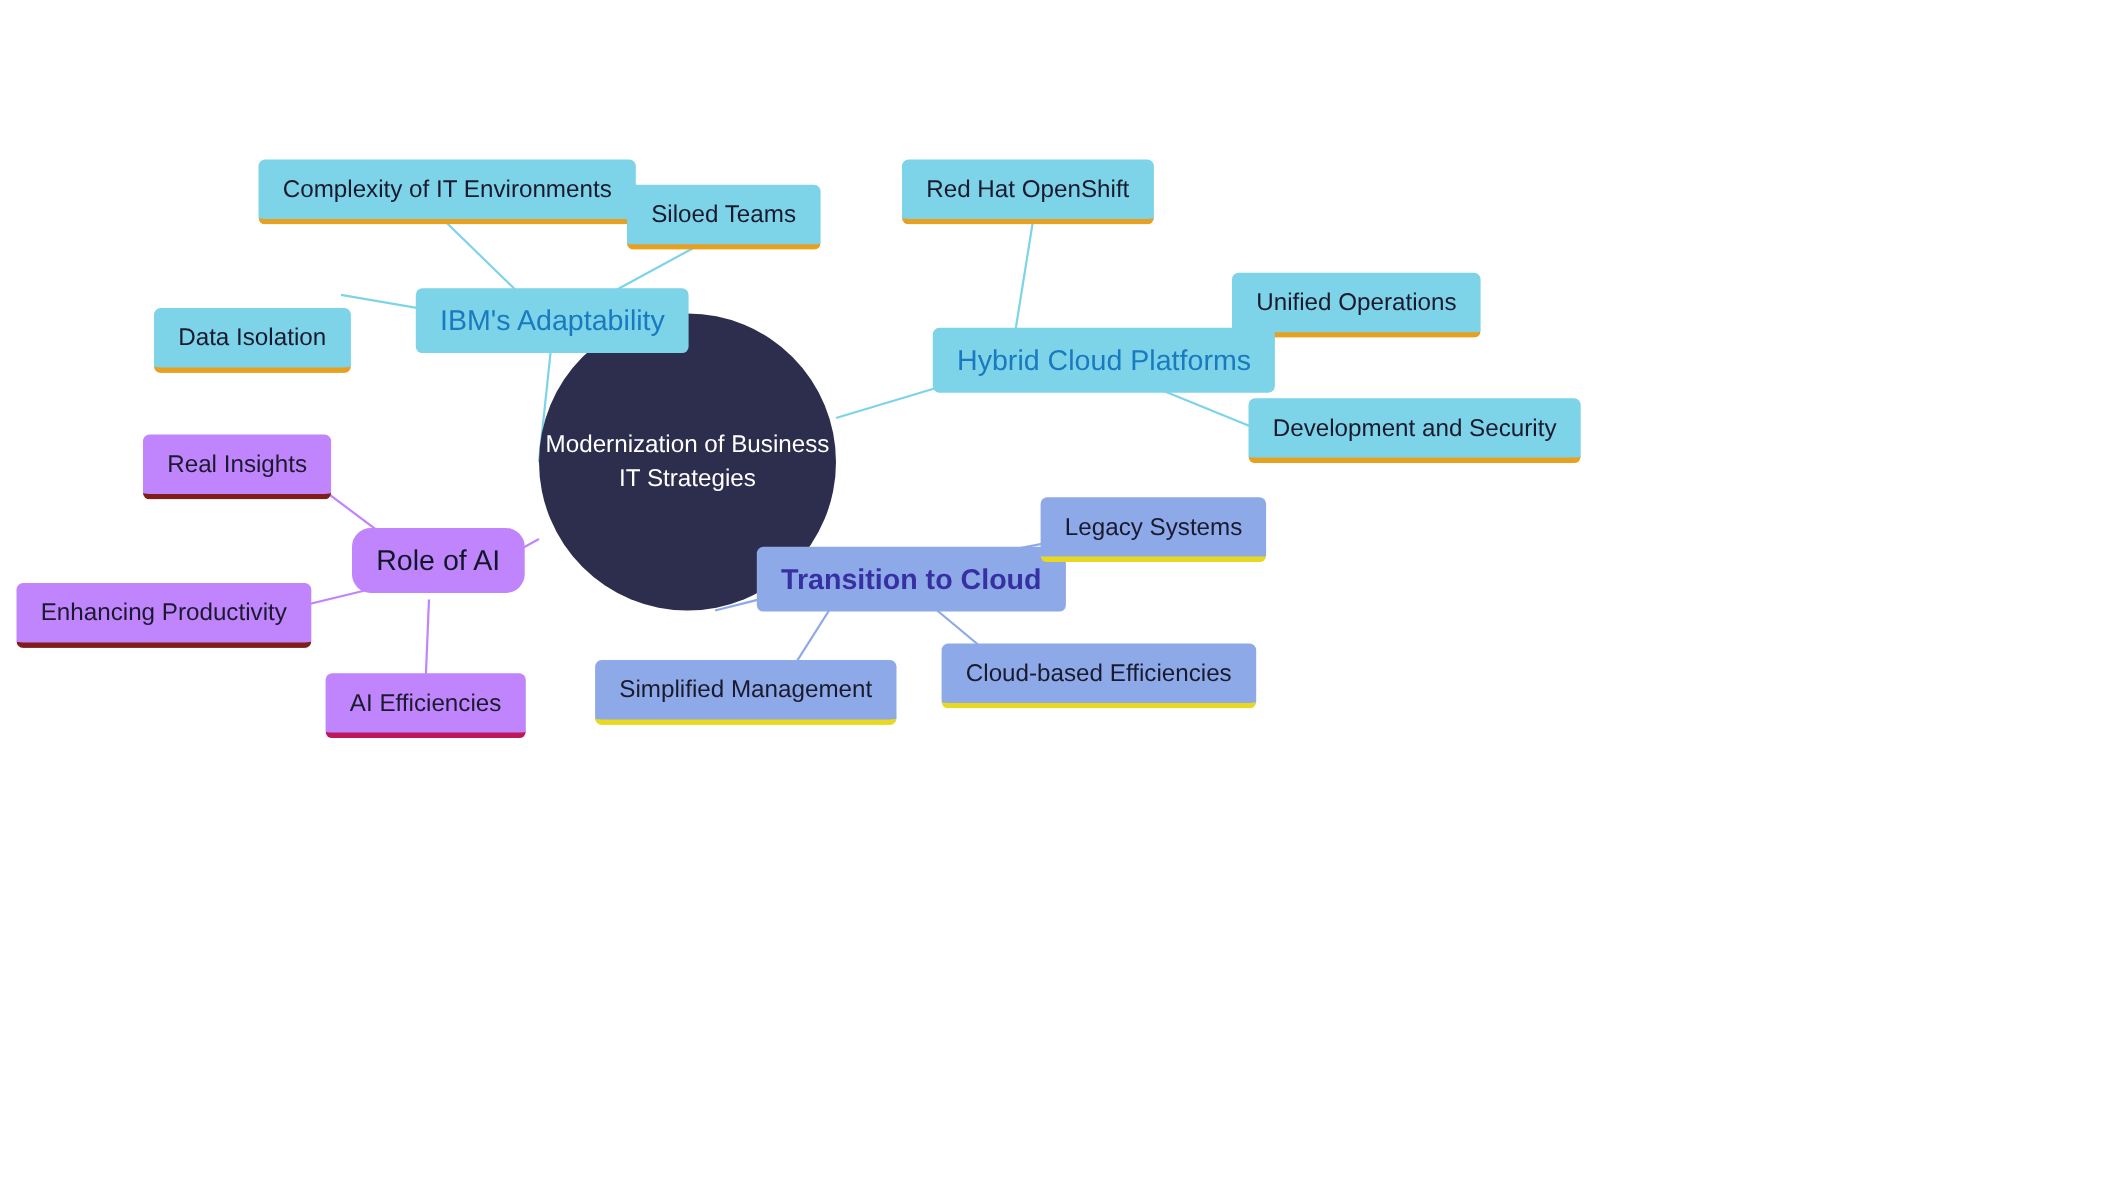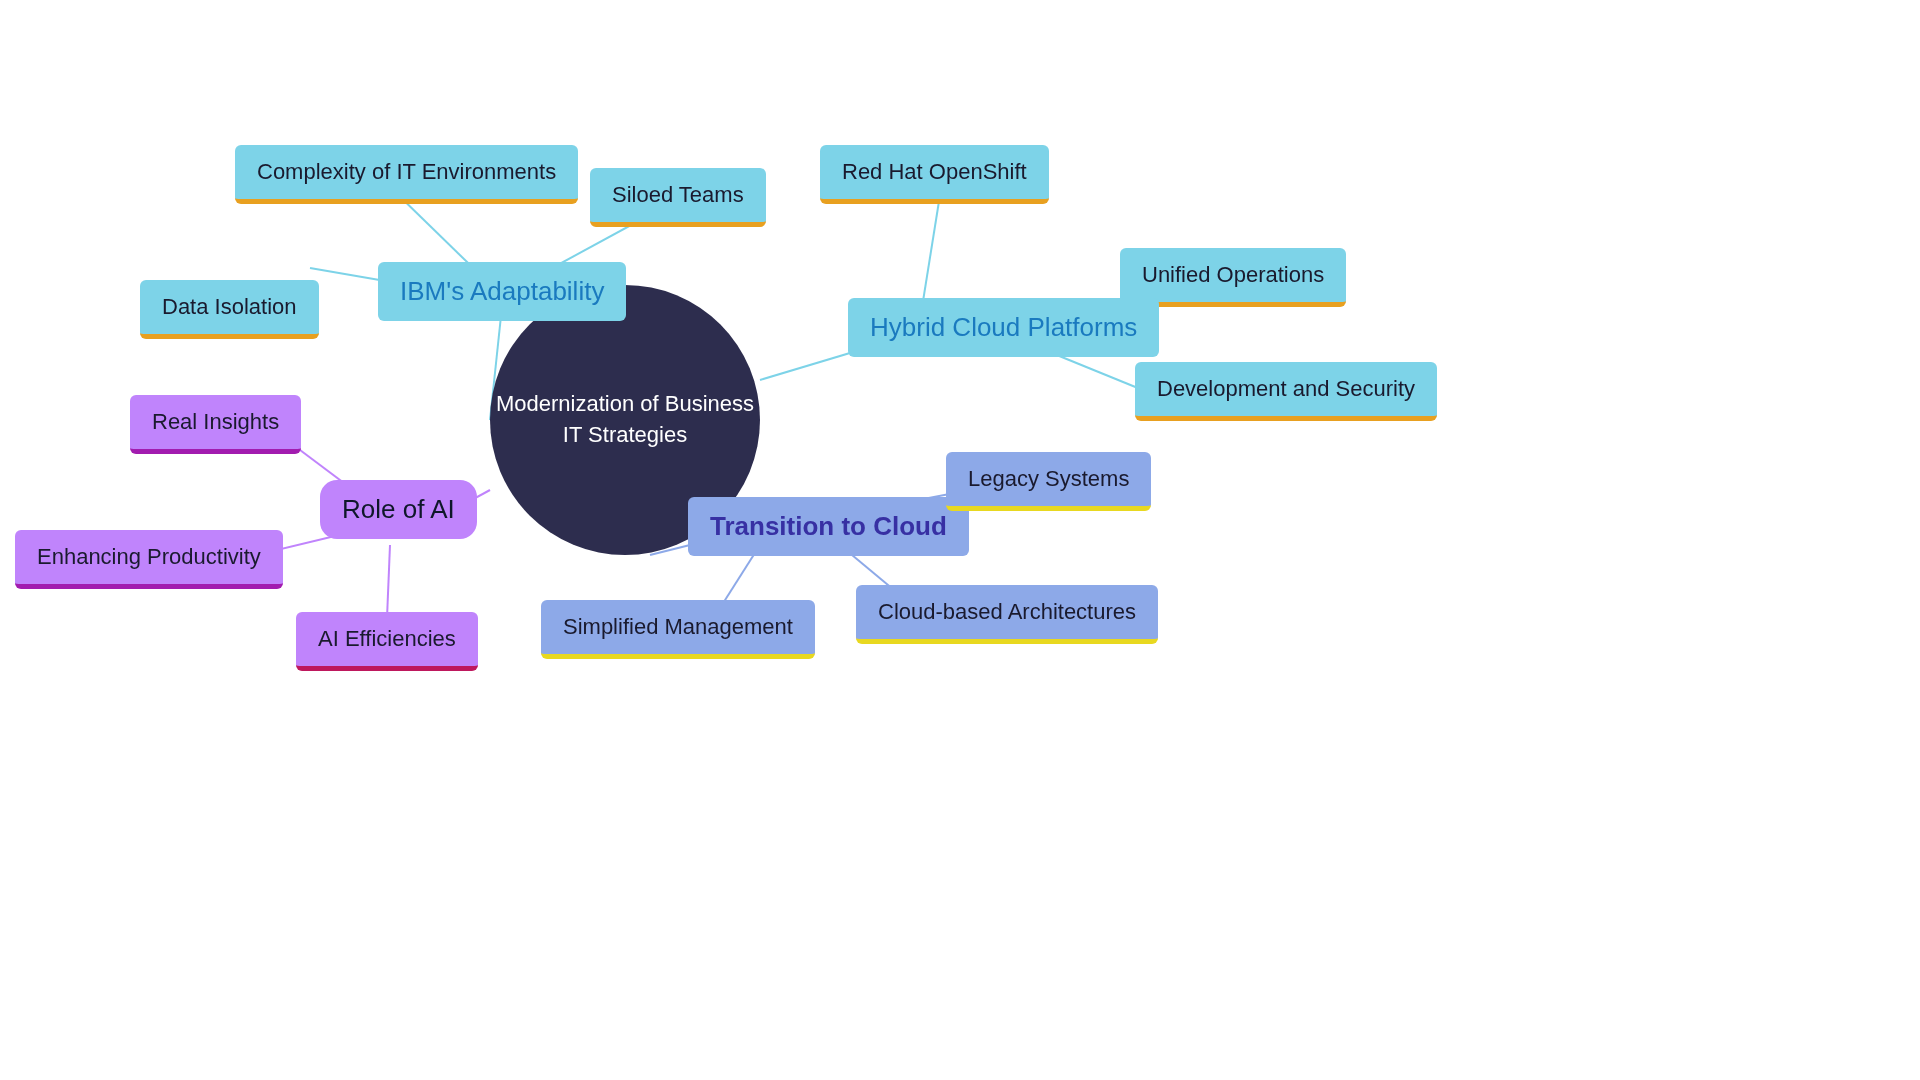"Siloed Teams" div.node { left: 590px -> 570px }
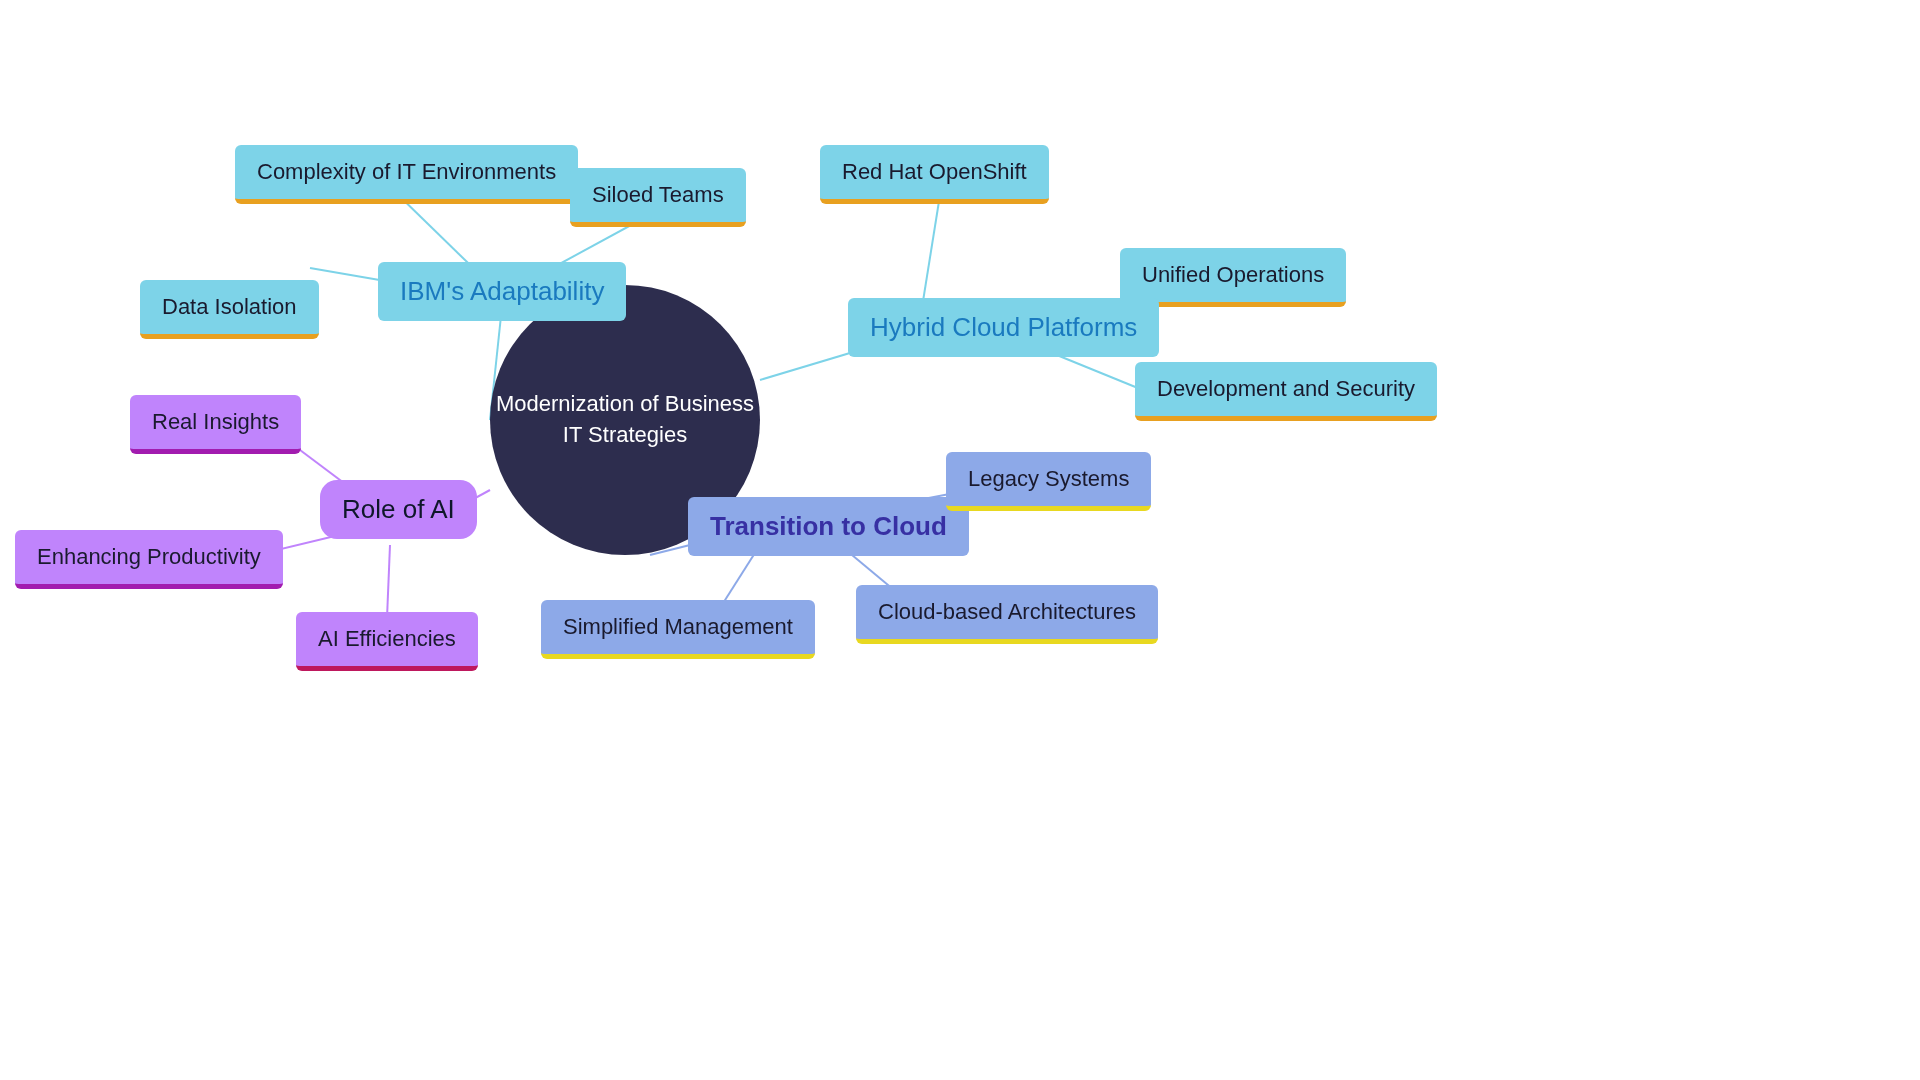"Real Insights" .node-purple { border-bottom: 5px solid #a21caf -> 5px solid #7f1d1d }
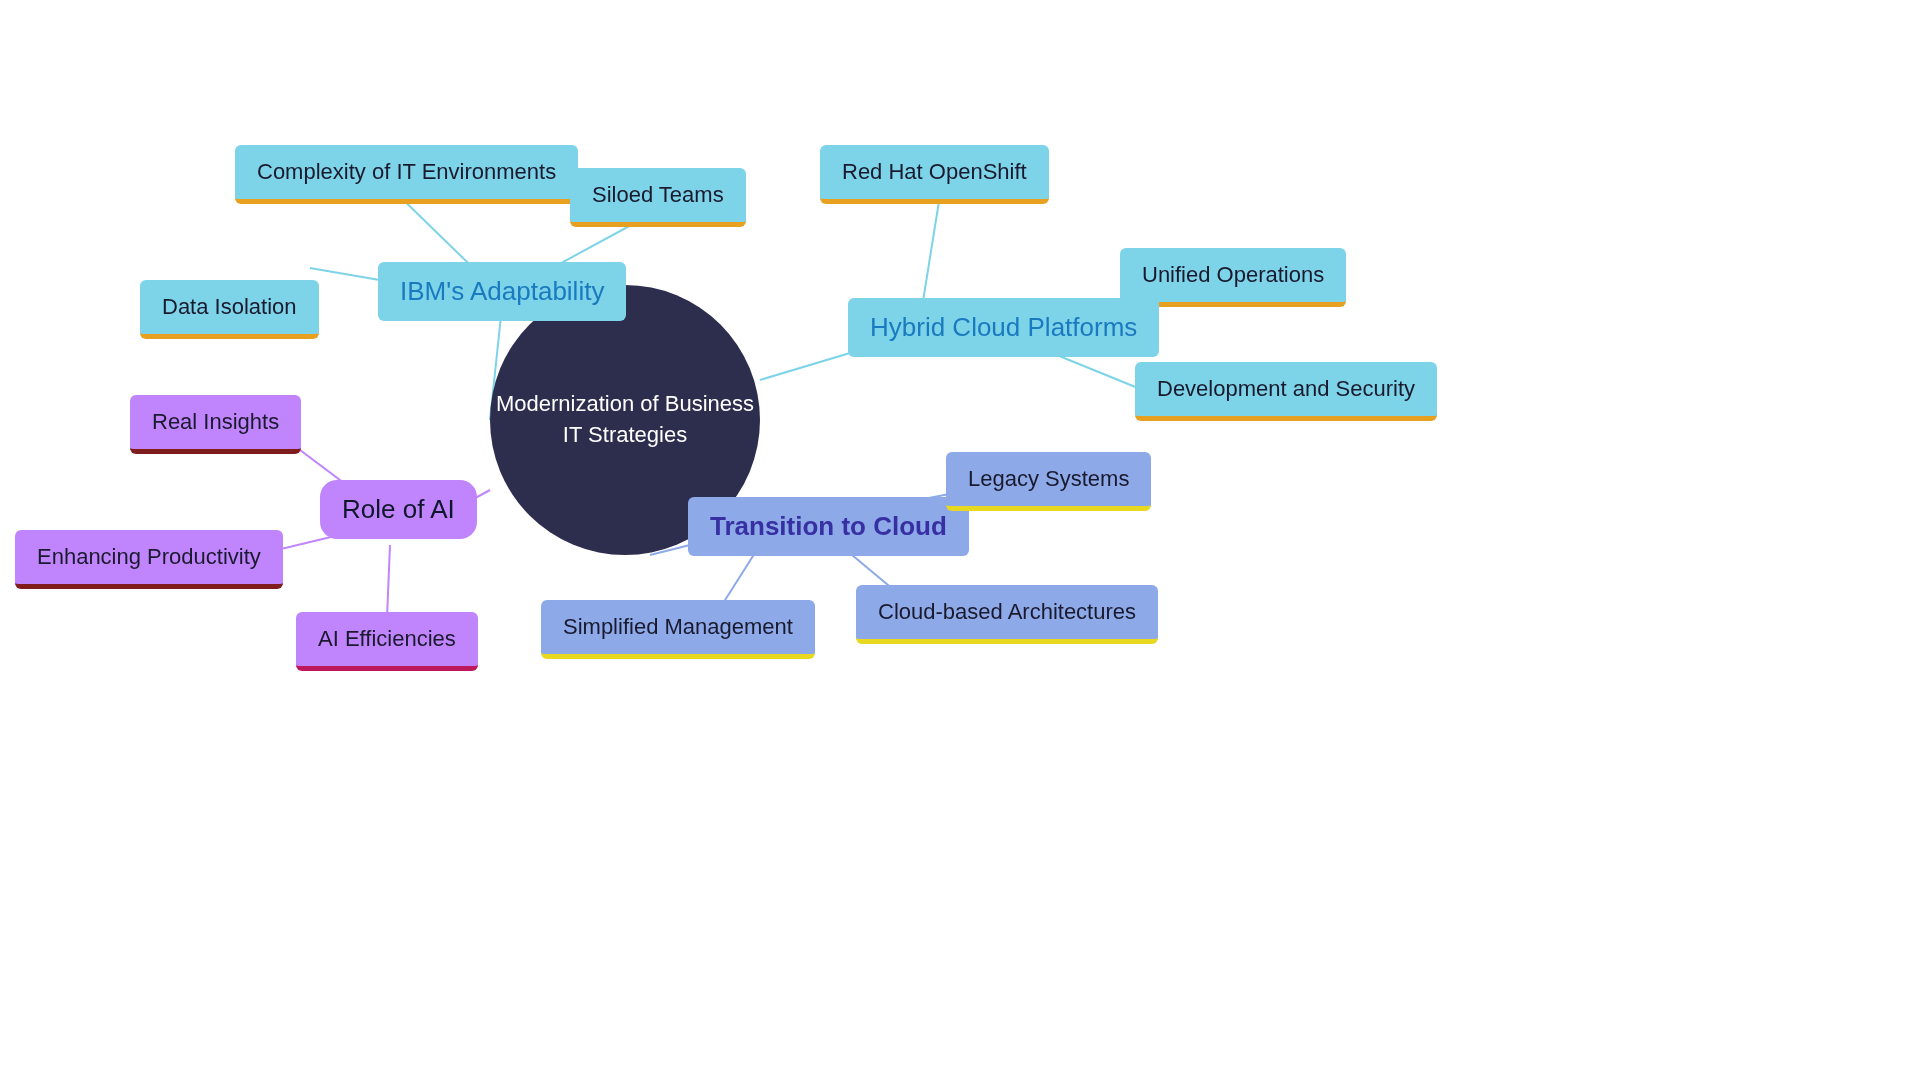"Cloud-based Architectures" span { text: Architectures -> Efficiencies }
